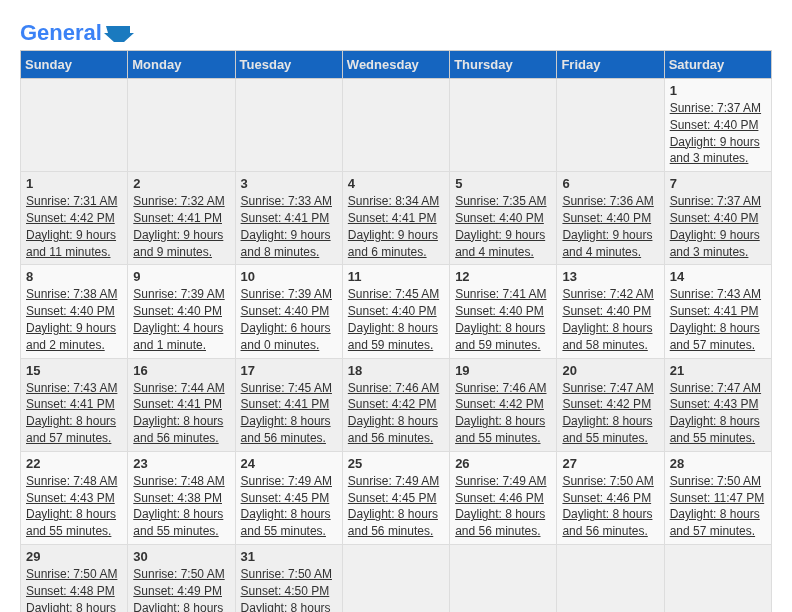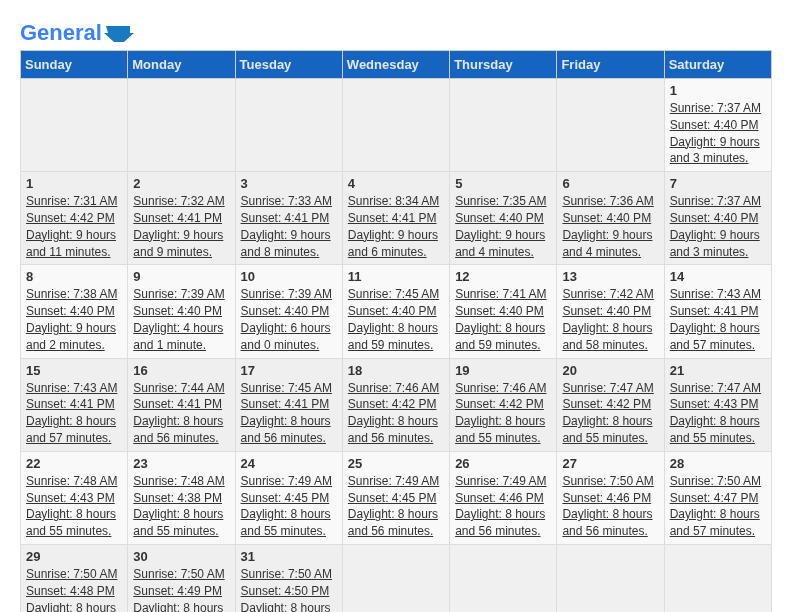"Sunset: 4:47 PM" span { text: 4:47 -> 11:47 }
